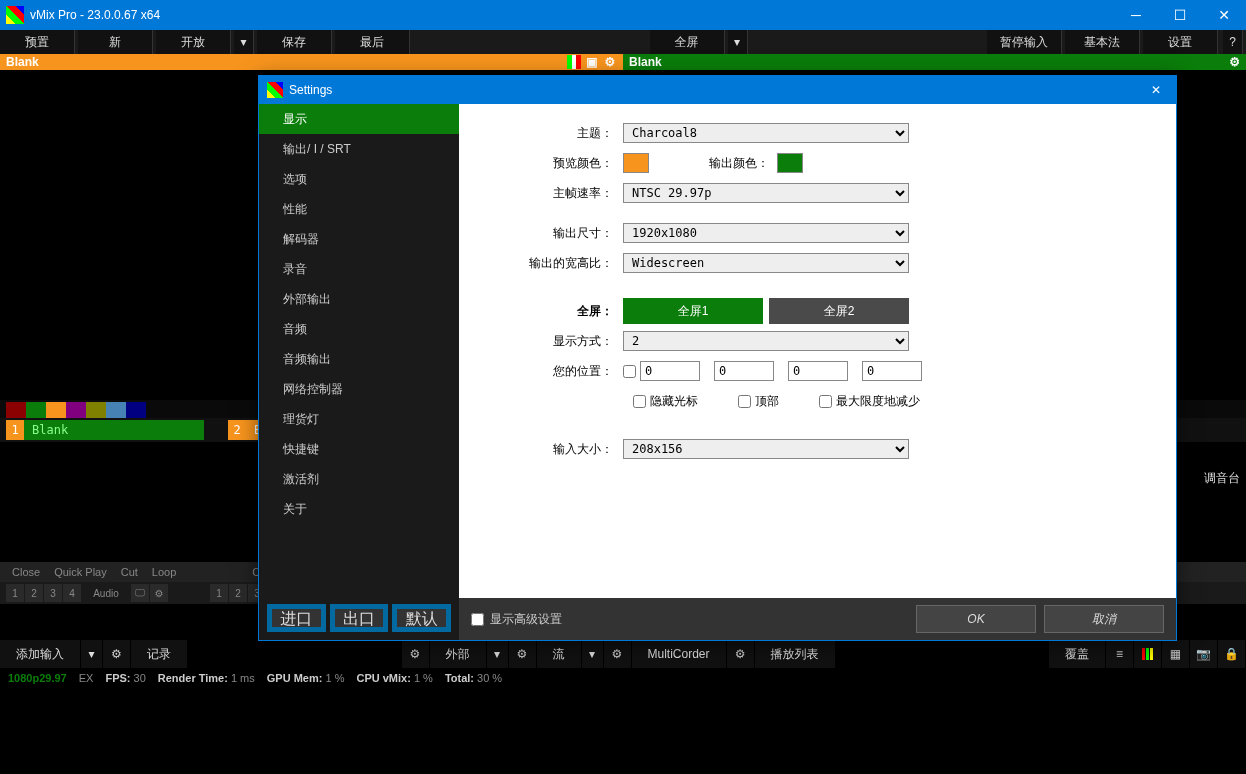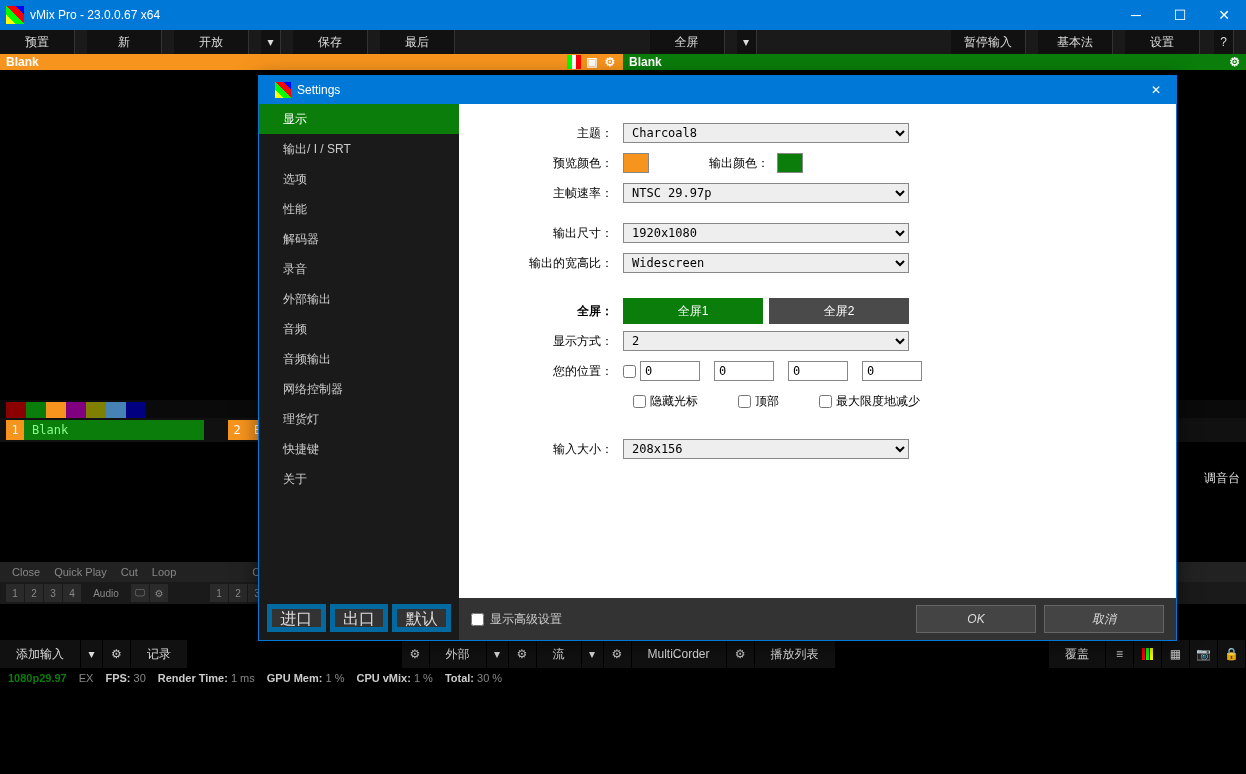"预置" .tbtn { margin-right: 12px -> 3px }
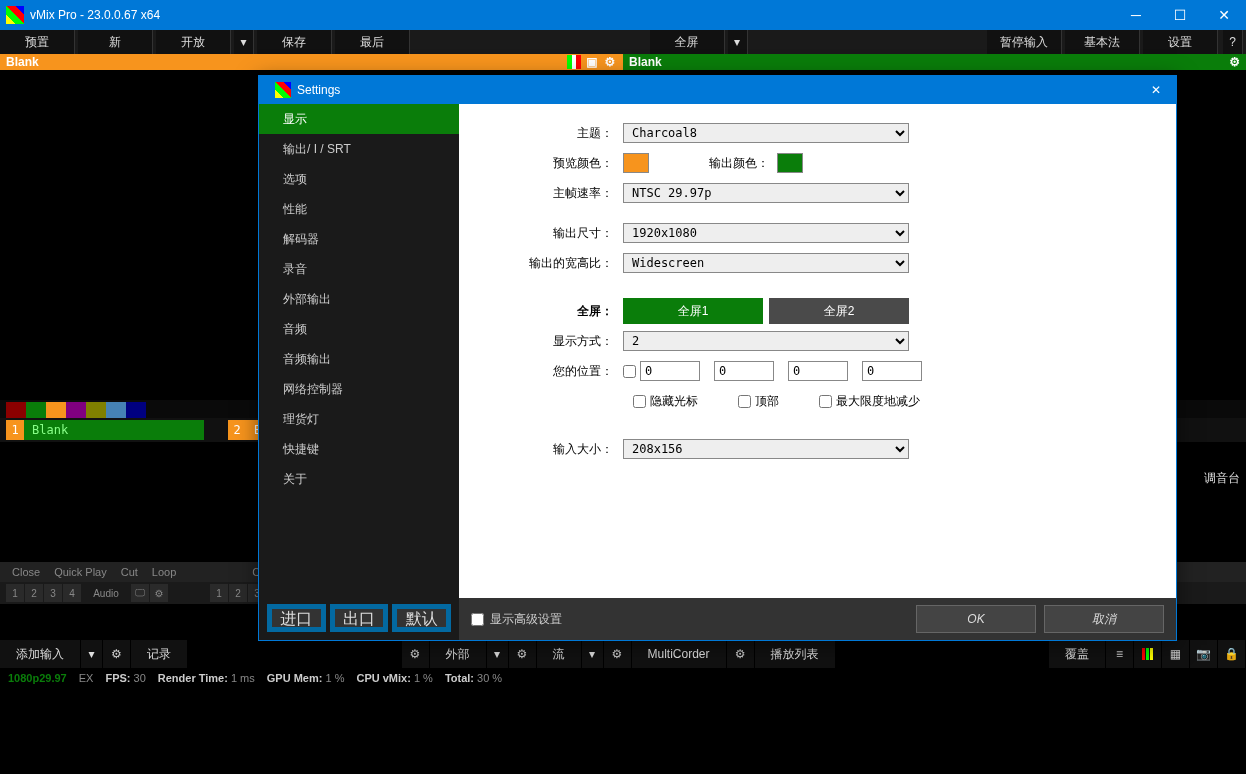"Settings" .modal-title { padding-left: 16px -> 8px }
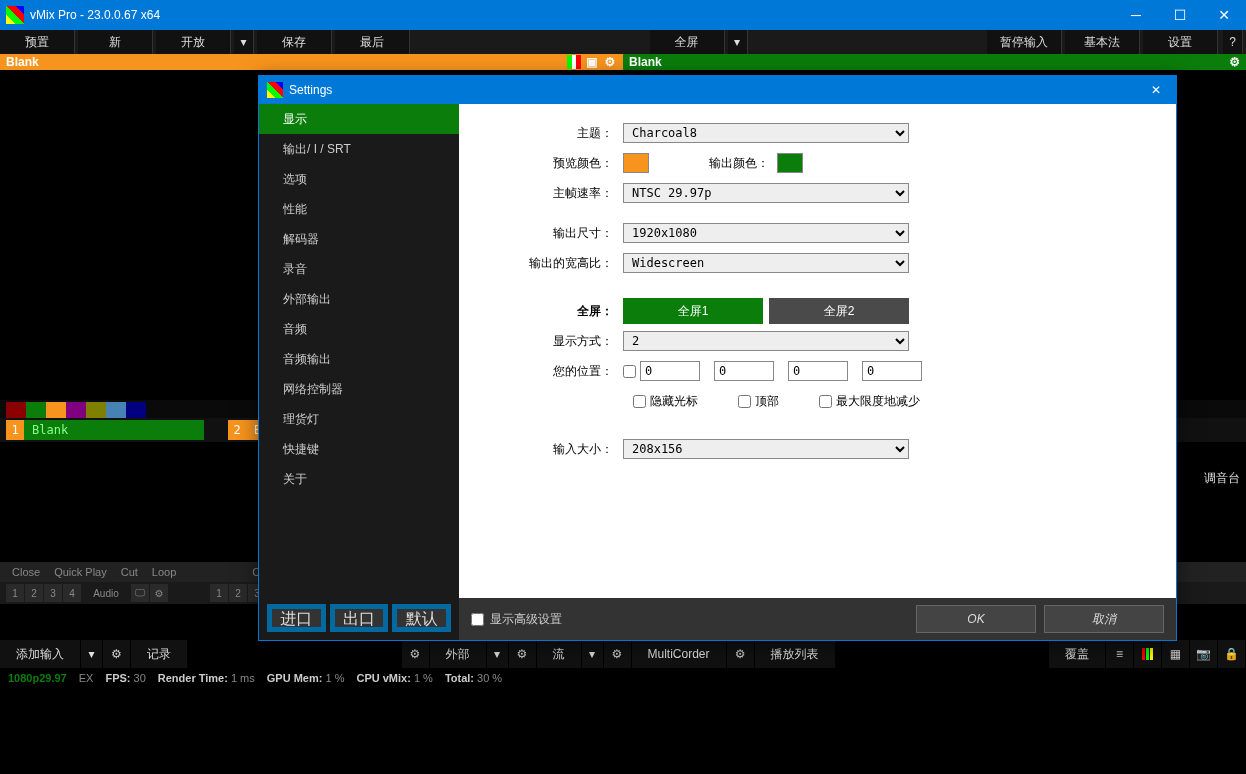"激活剂" div.item { html: none -> <div>激活剂</div> }
